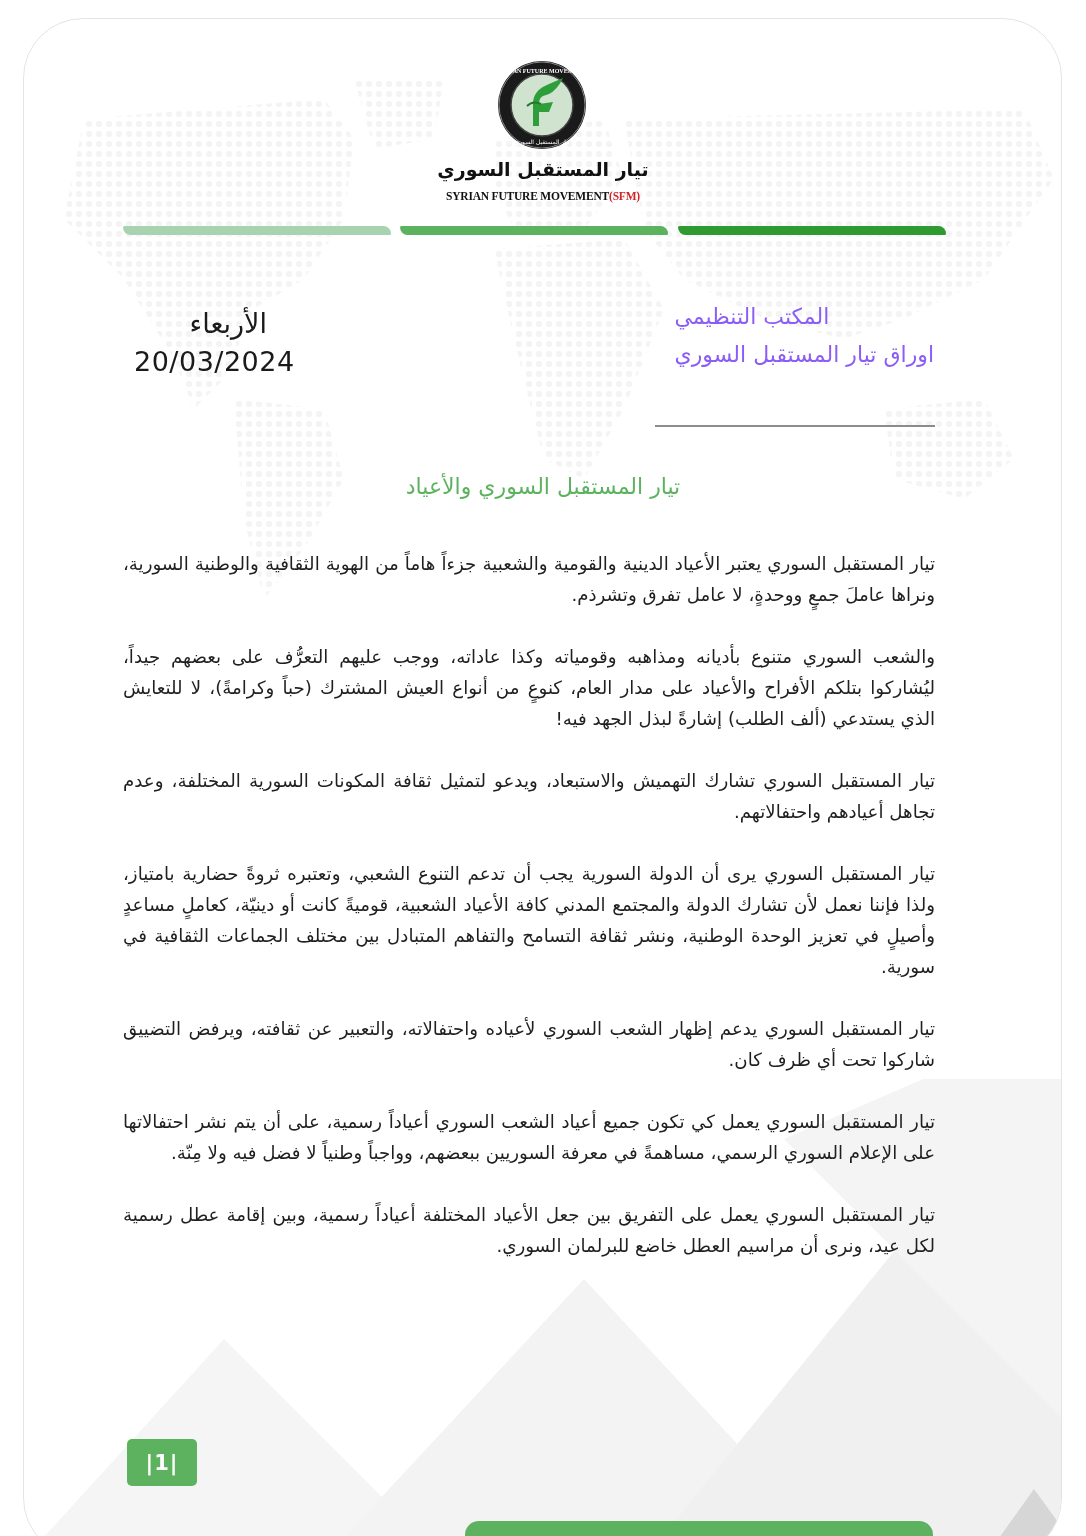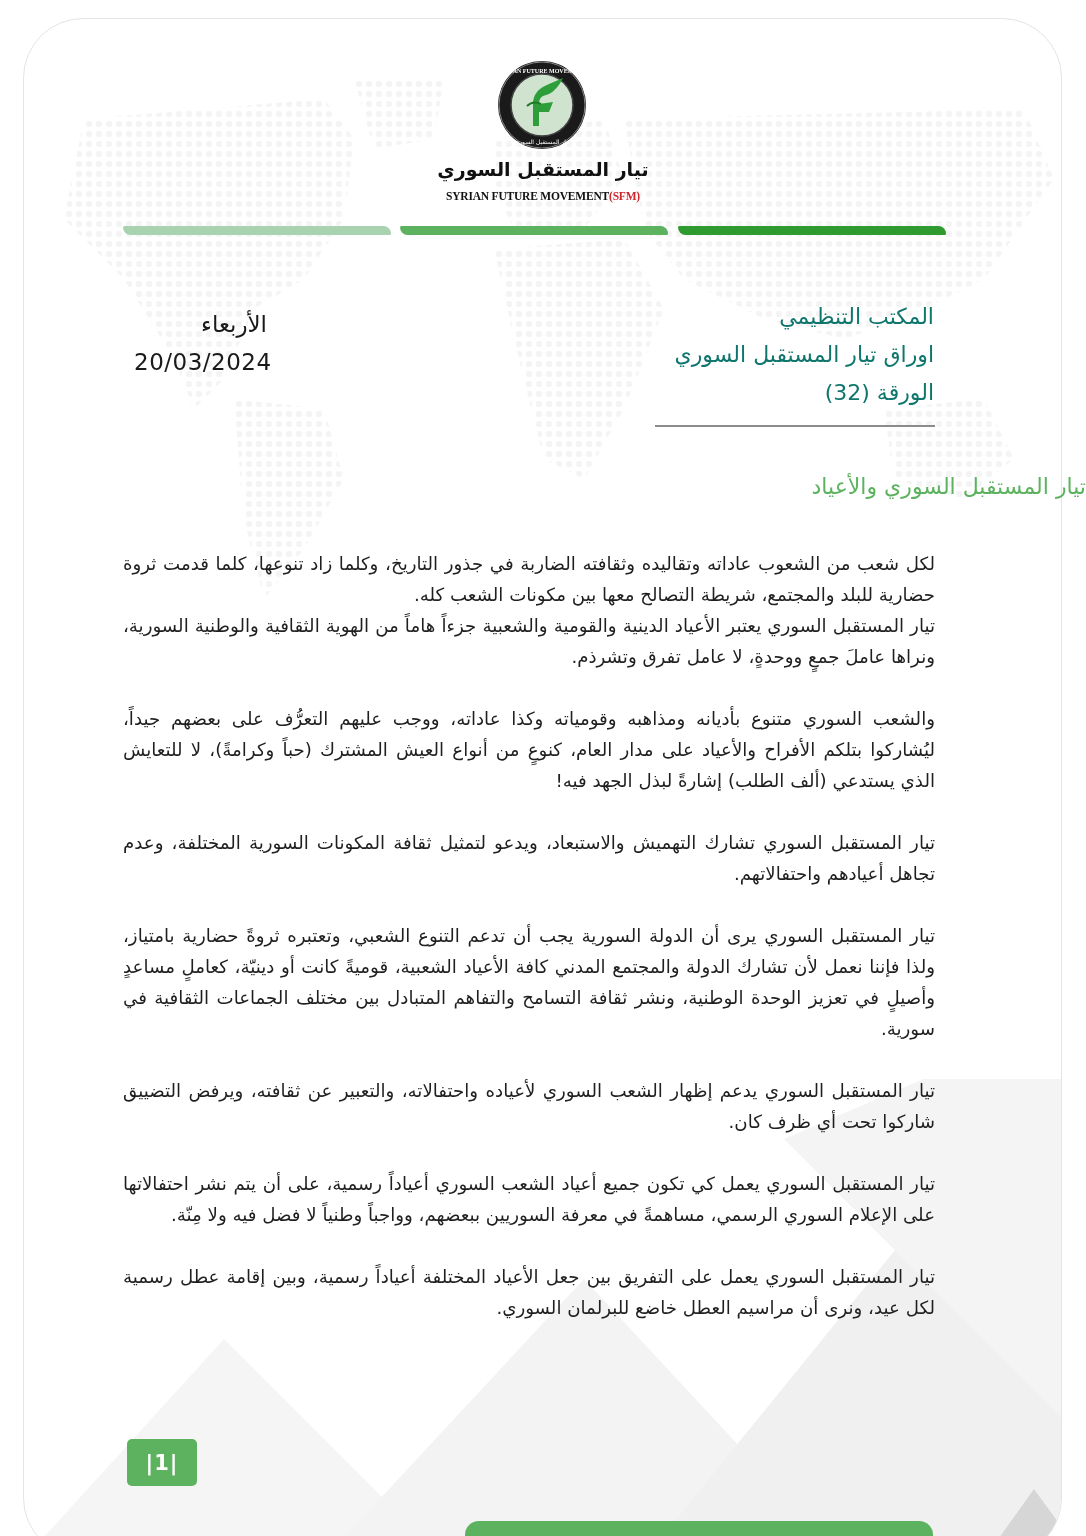"الأربعاء" .meta-left { font-size: 23px -> 27px }
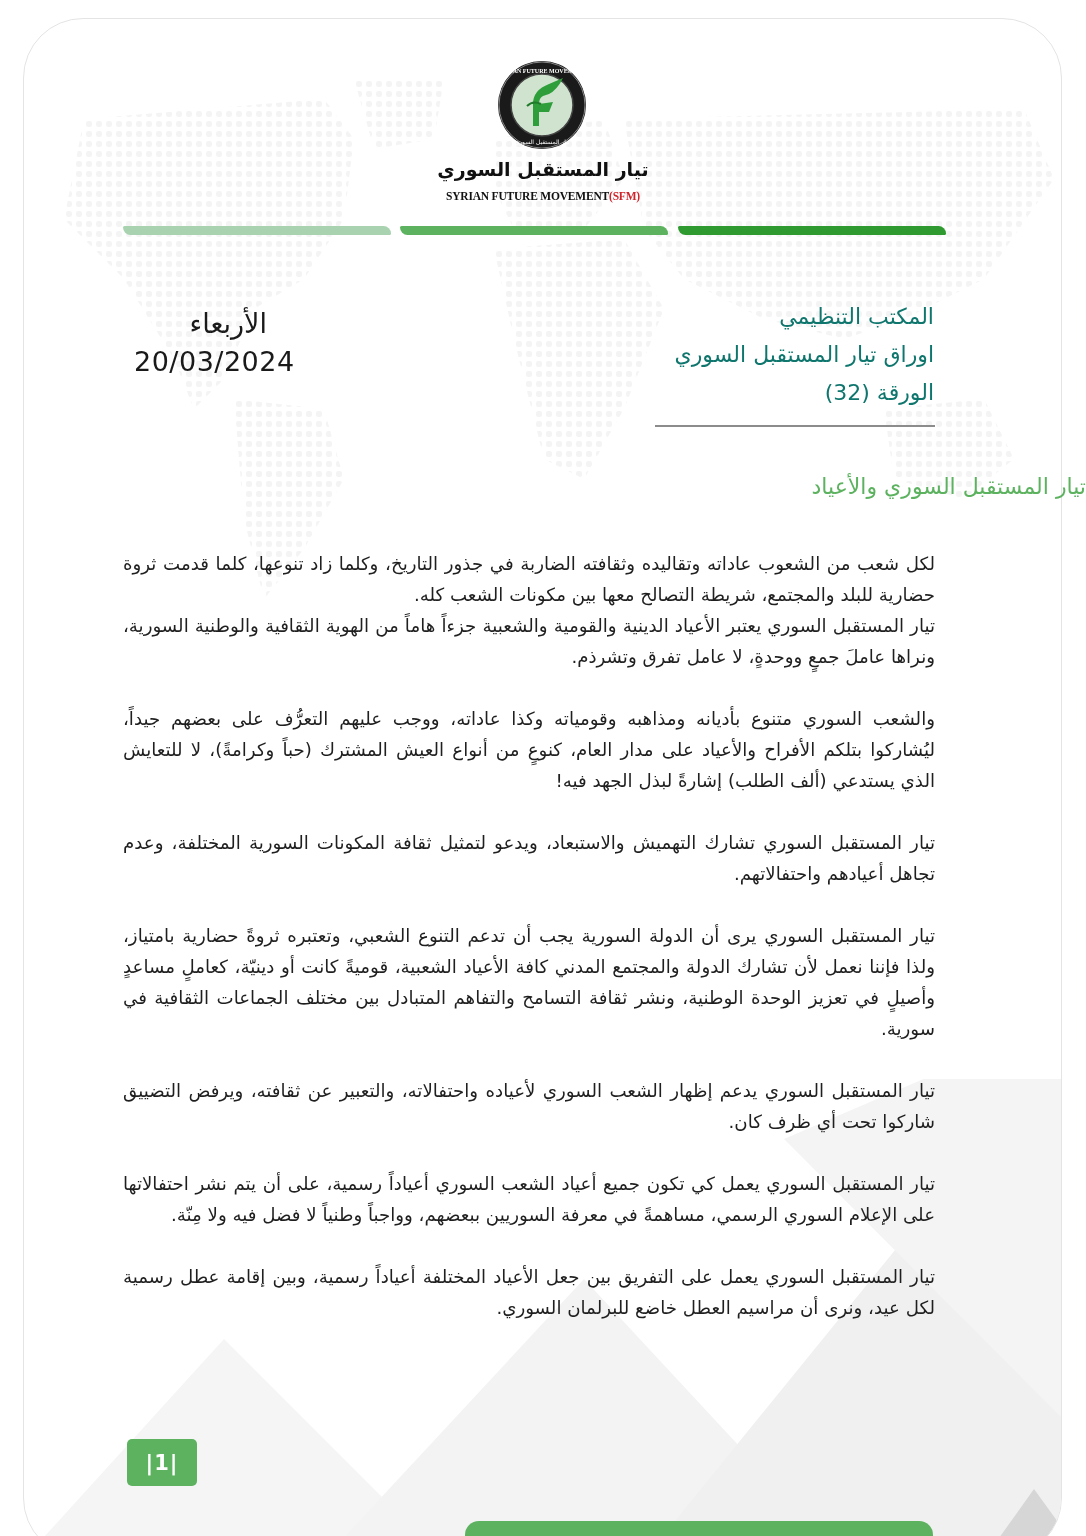"المكتب التنظيمي" .meta-right { color: #0f766e -> #8b5cf6; text-align: right -> left }
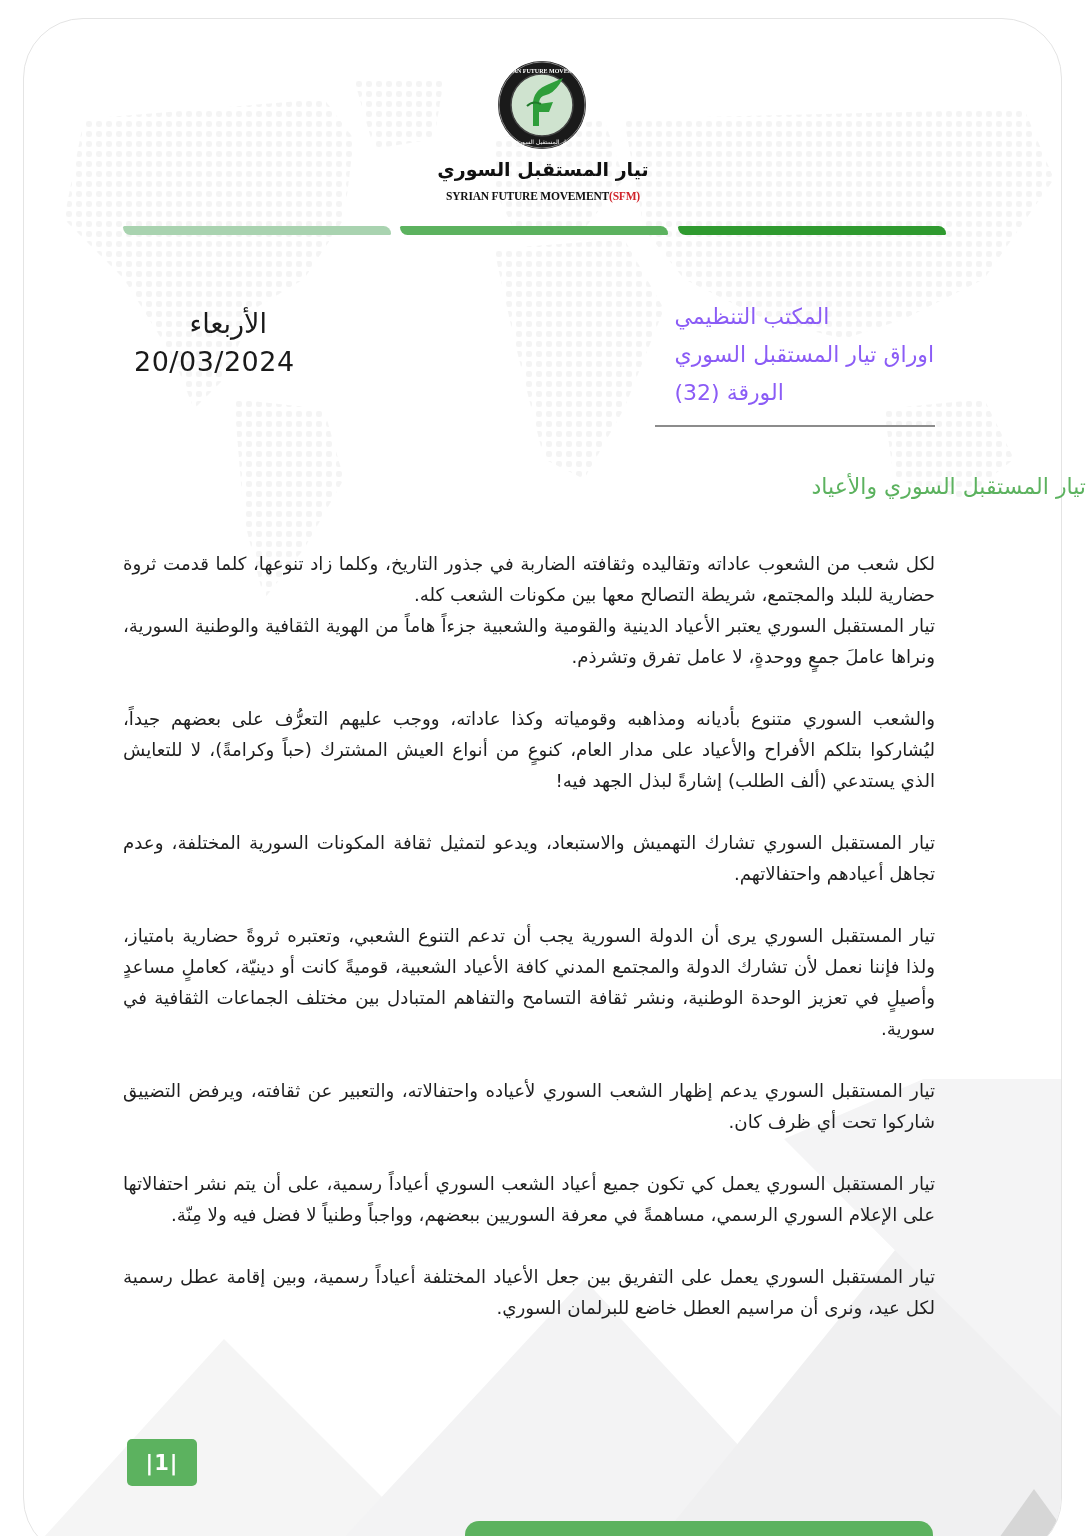"الورقة (32)" div { html: <div>الورقة (32)</div> -> none }
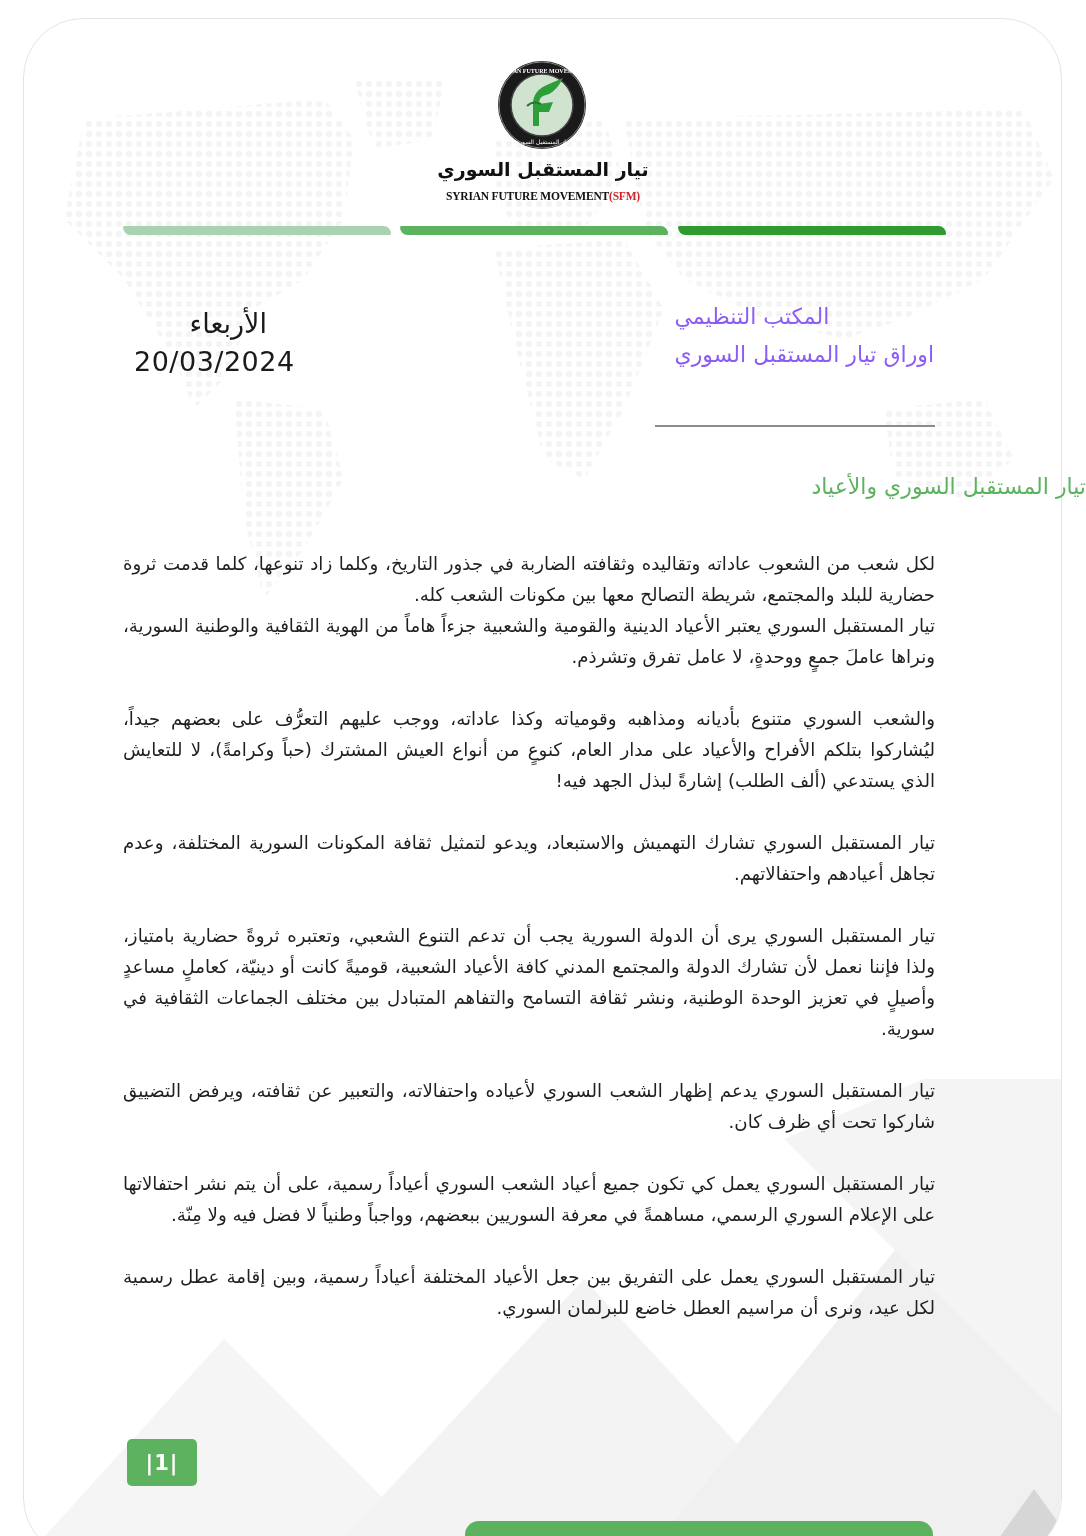"تيار المستقبل السوري والأعياد" .title { text-align: right -> center }
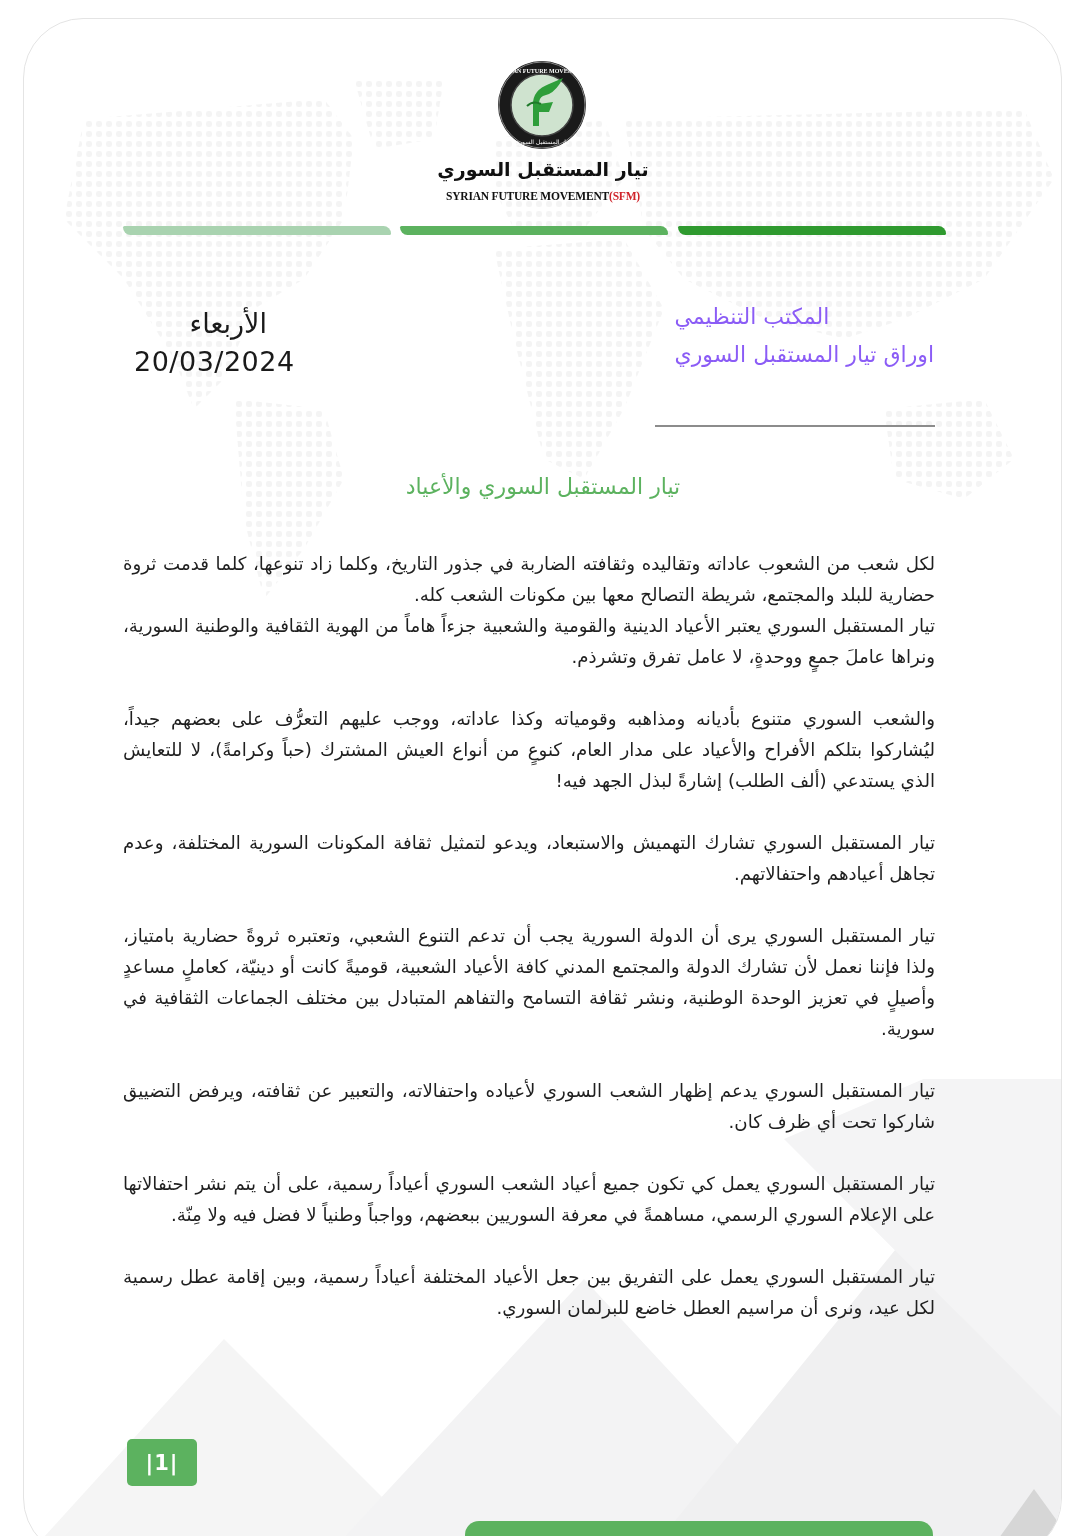"لكل شعب من الشعوب عاداته" p.tight { html: <p>لكل شعب من الشعوب عاداته وتقاليده وثقافته الضاربة في جذور التاريخ، وكلما زاد تنوعها، كلما قدمت ثروة حضارية للبلد والمجتمع، شريطة التصالح معها بين مكونات الشعب كله.</p> -> none }
